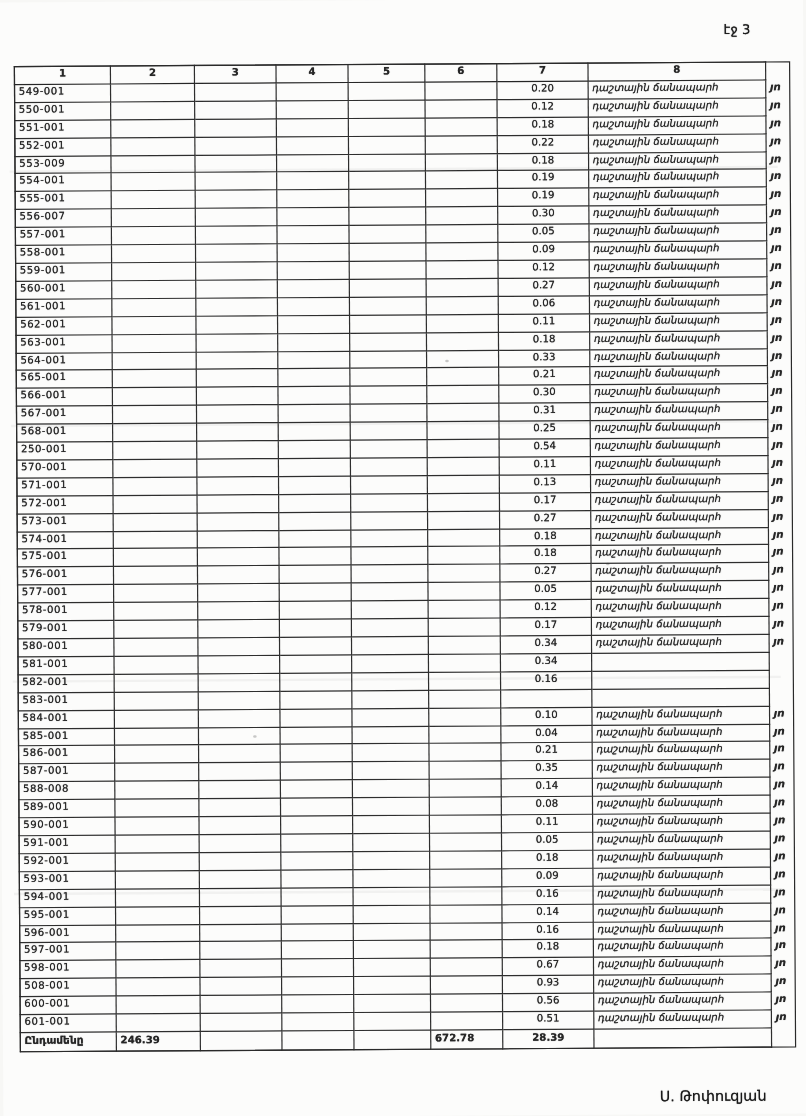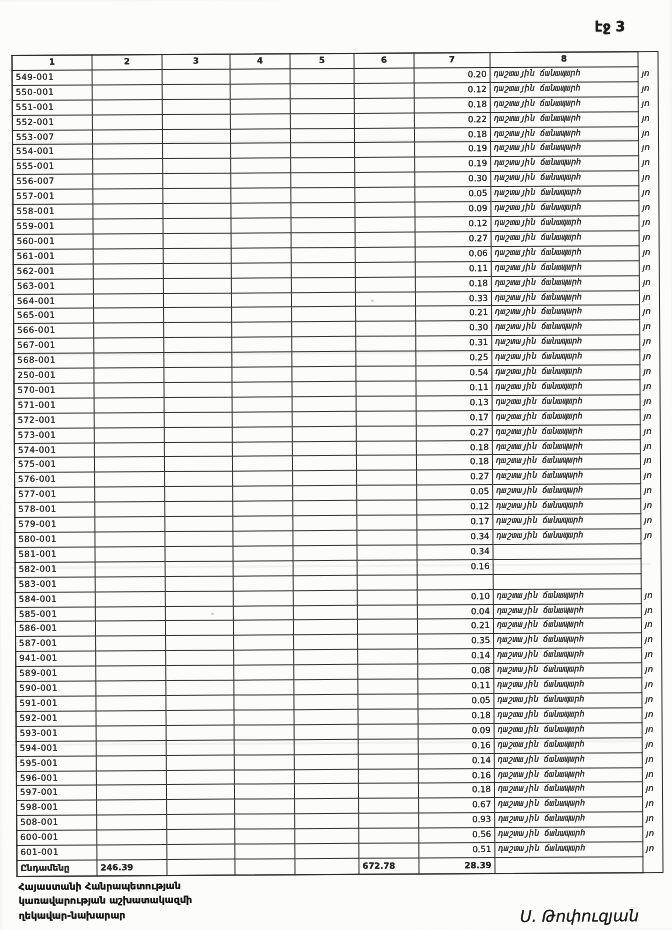"էջ 3" .page-num { font-size: 14px -> 11px; font-weight: bold -> normal }
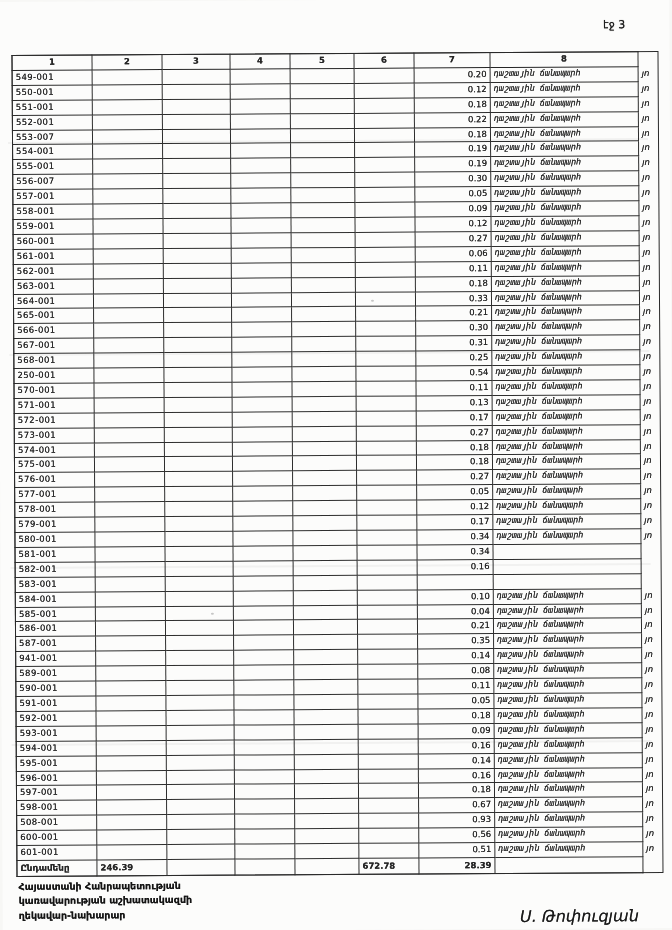"0.20" td.val { text-align: right -> center }
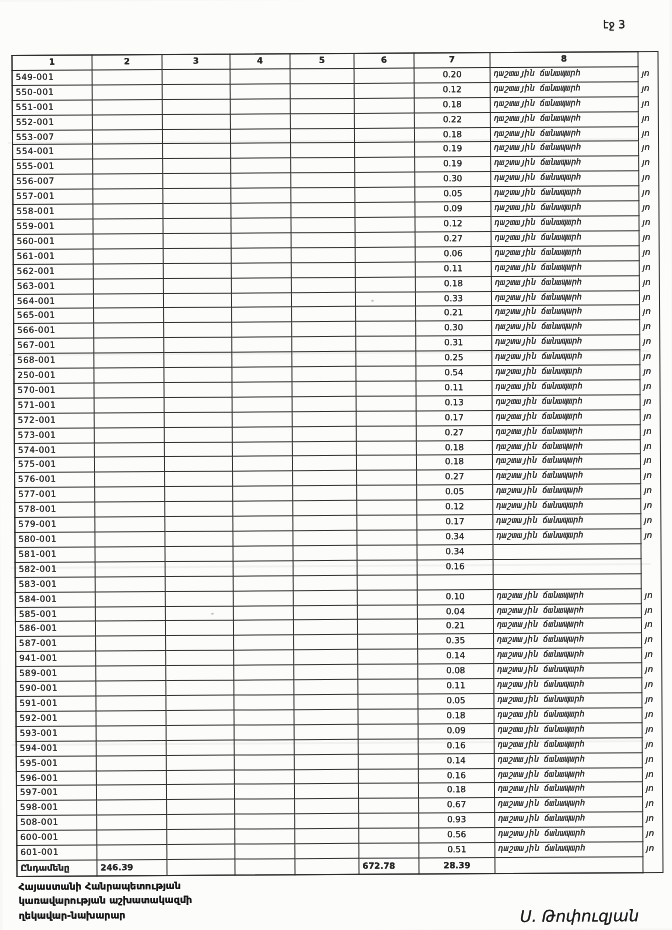"դաշտային ճանապարհ" td.road { font-family: Liberation Mono, monospace -> none }
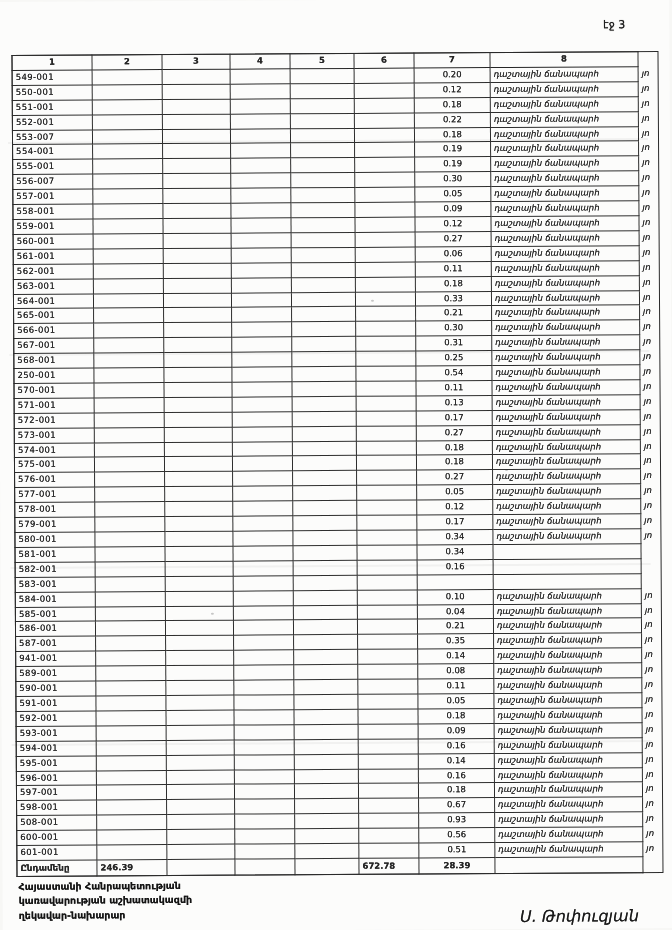"յո" td.mark { font-weight: none -> bold }
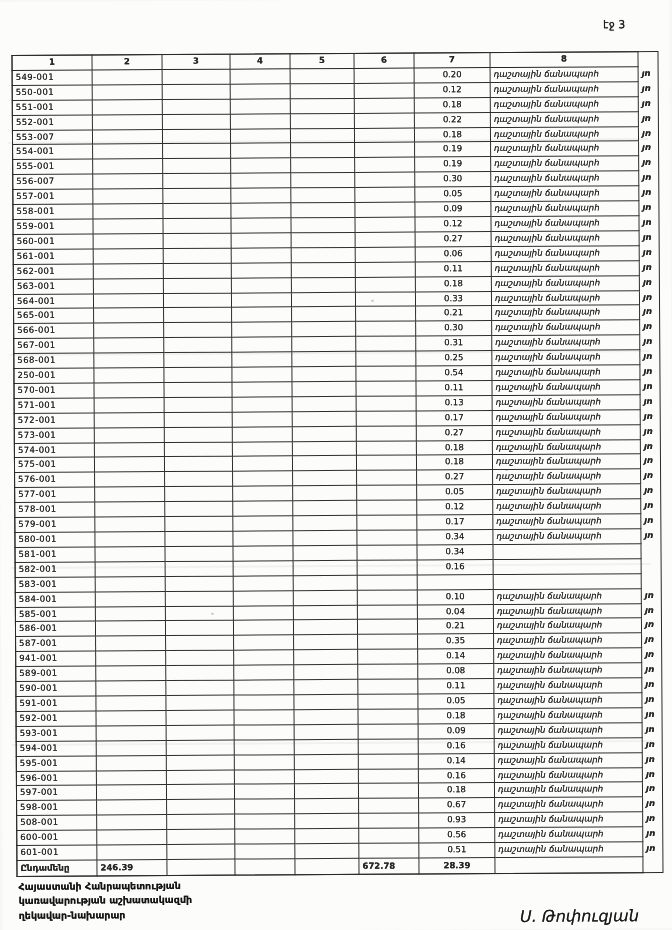"553-007" td.b { text: 553-007 -> 553-009 }
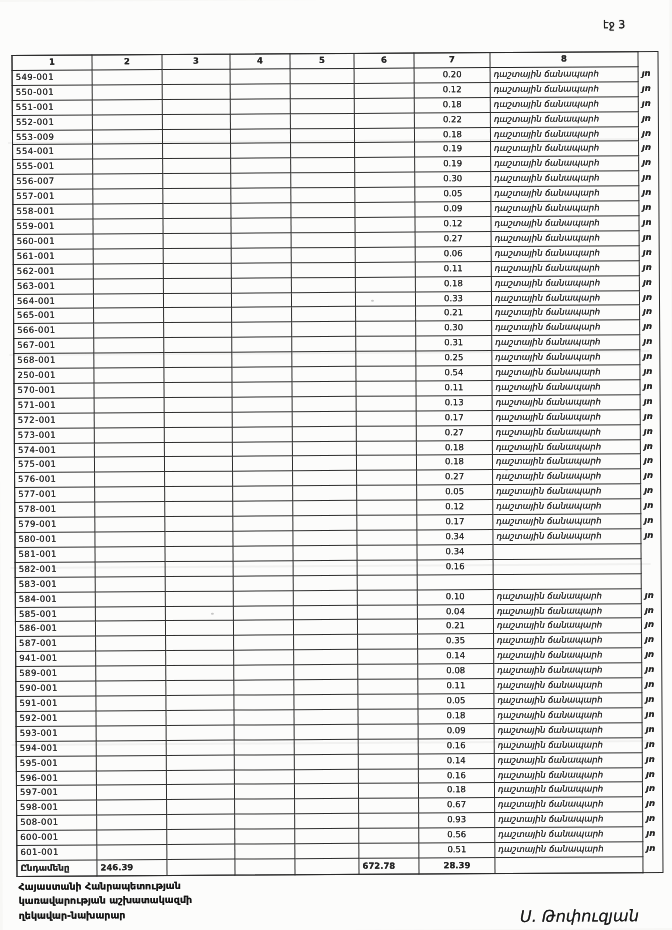"941-001" td.b { text: 941-001 -> 588-008 }
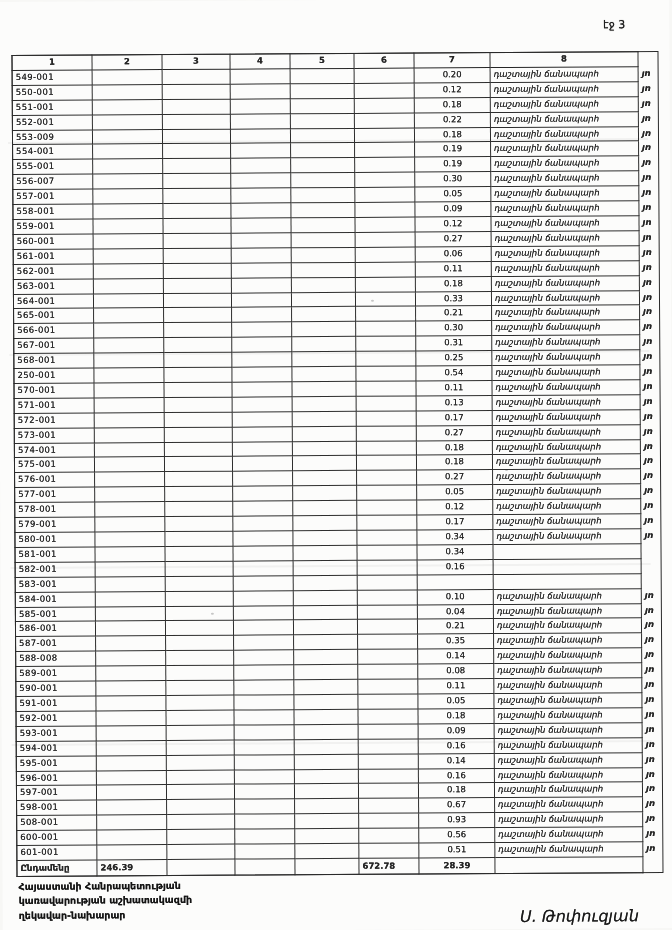"Հայաստանի Հանրապետության" div.footer-left { html: <div> <div>Հայաստանի Հանրապետության</div> <div>կառավարության աշխատակազմի</div> <div>ղեկավար-նախարար</div> </div> -> none }
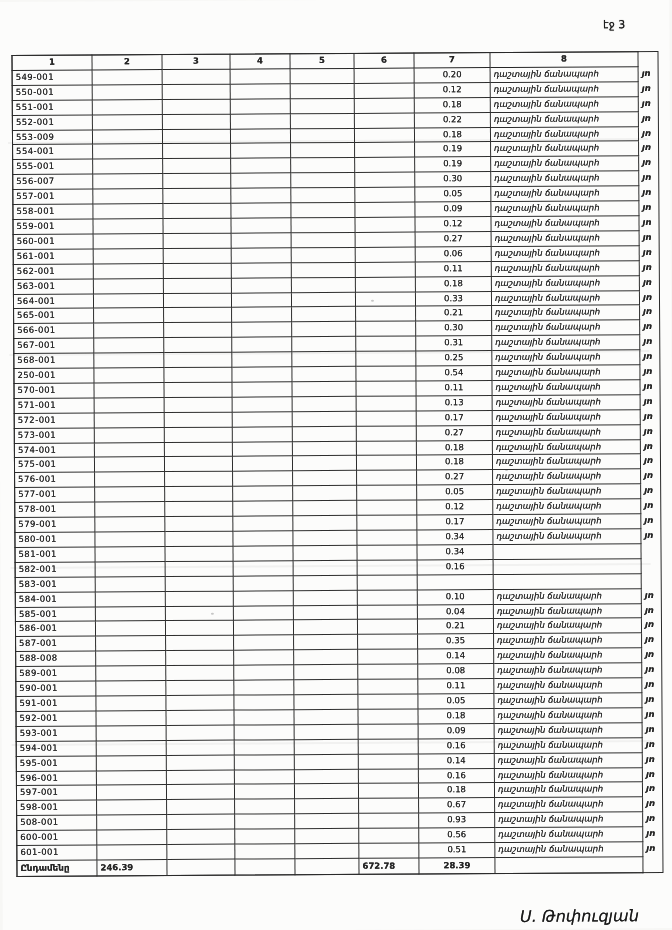"Ս. Թոփուզյան" .signature { font-size: 16px -> 12px; font-style: italic -> none }
